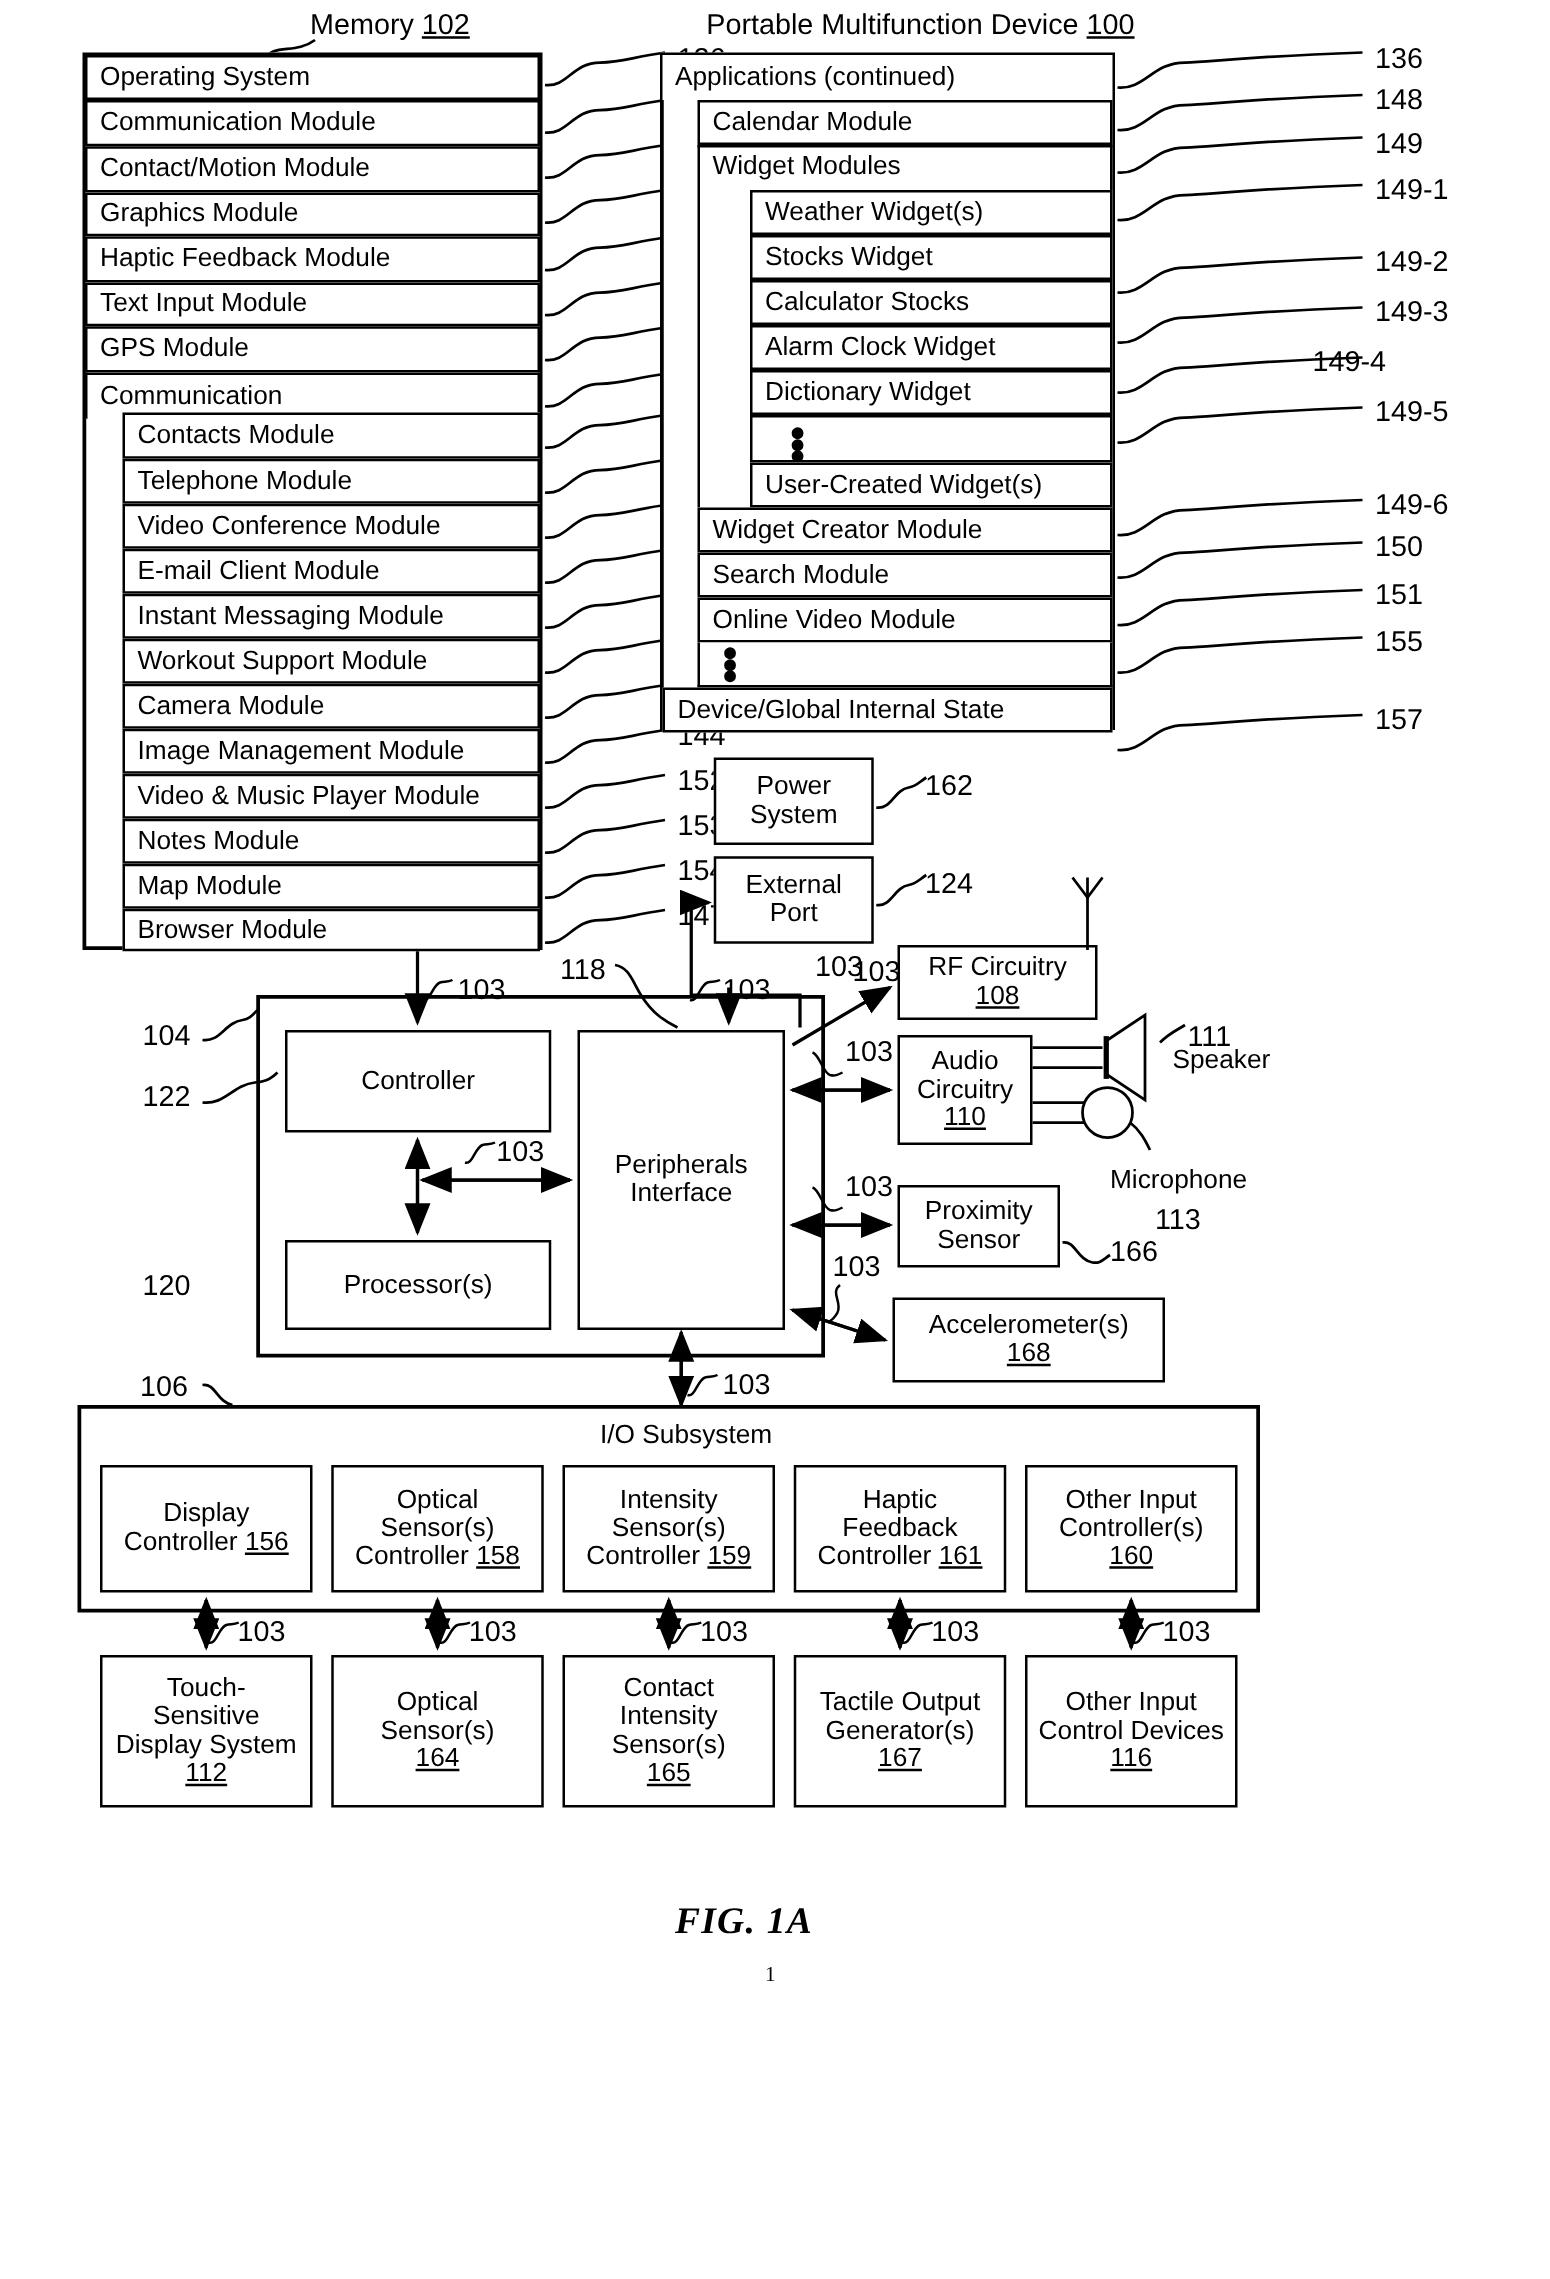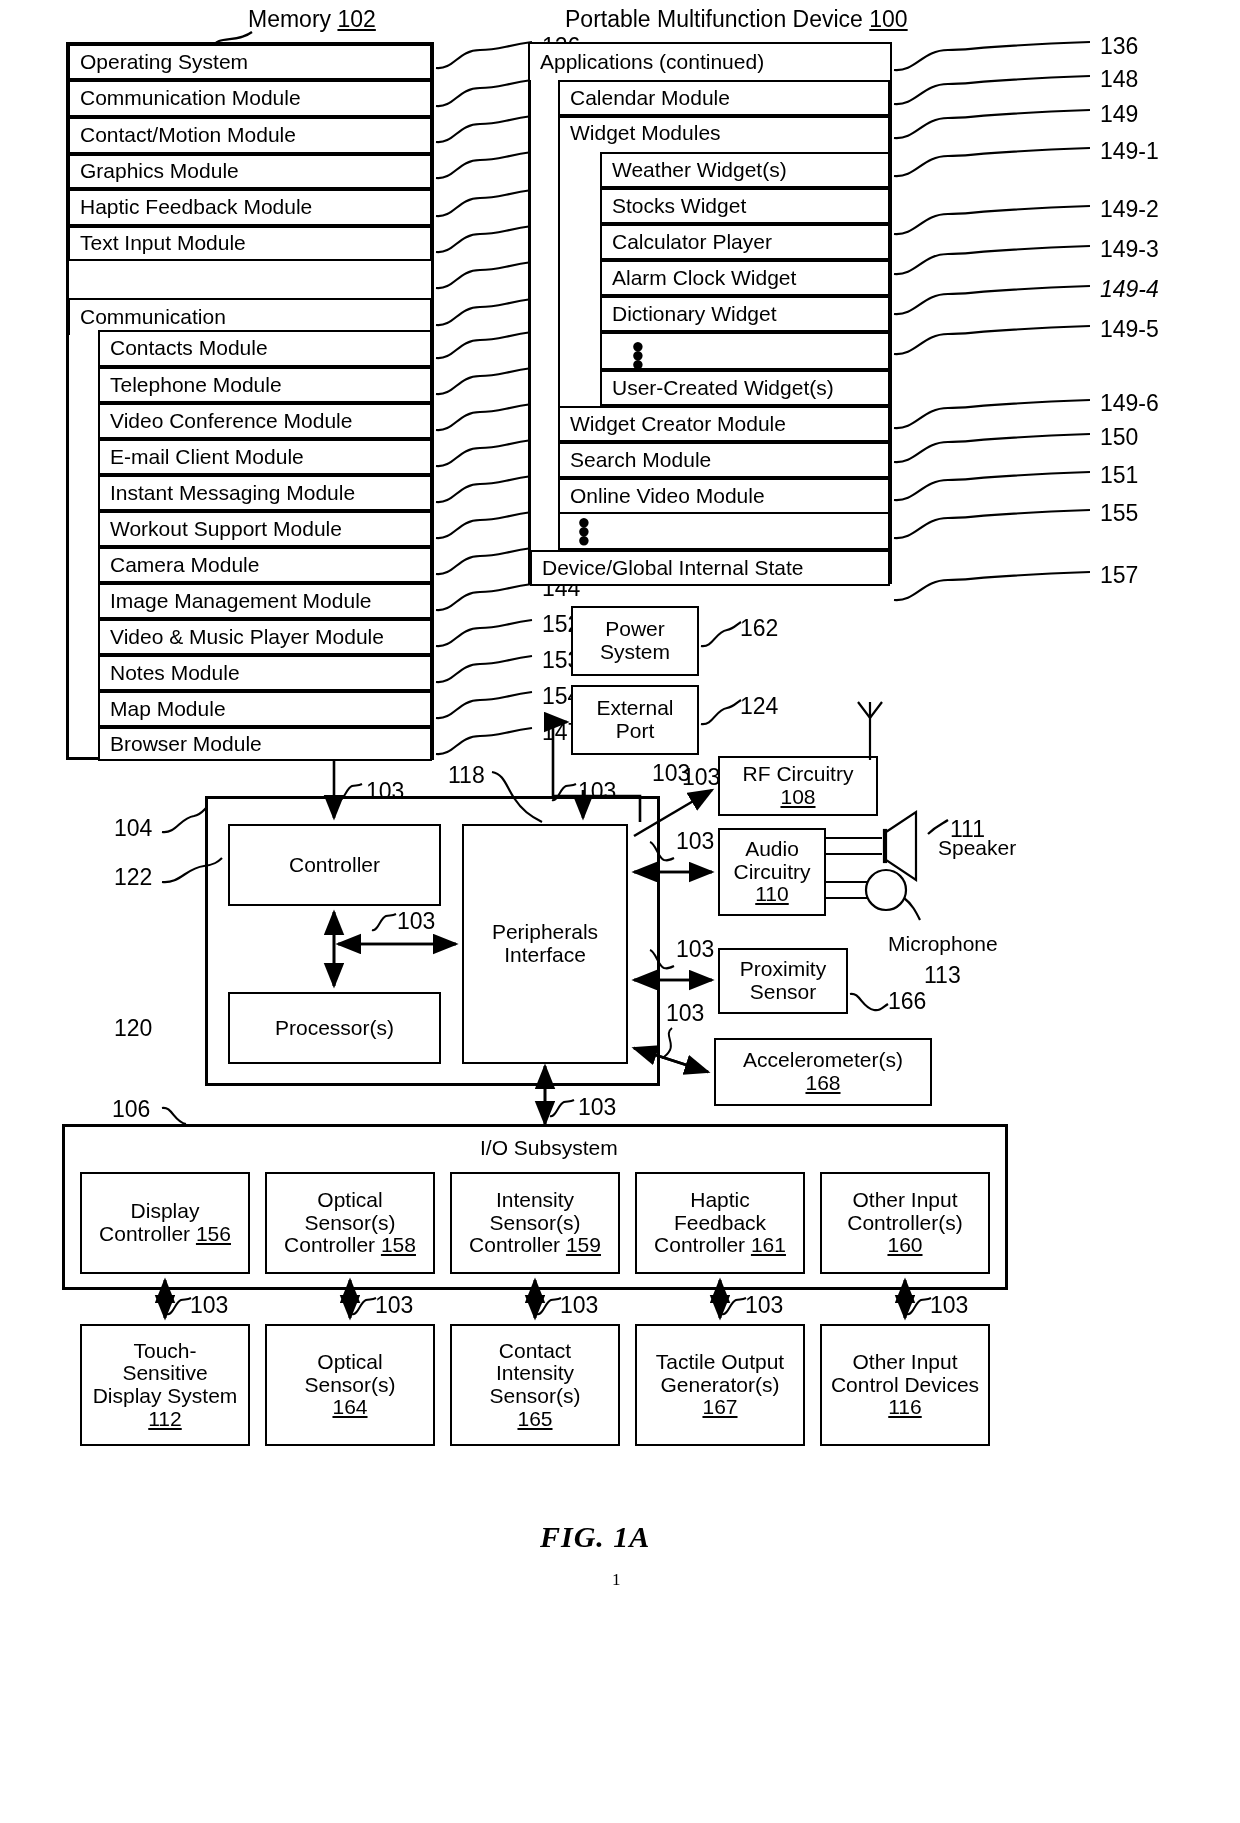"Calculator Player" span { text: Player -> Stocks }
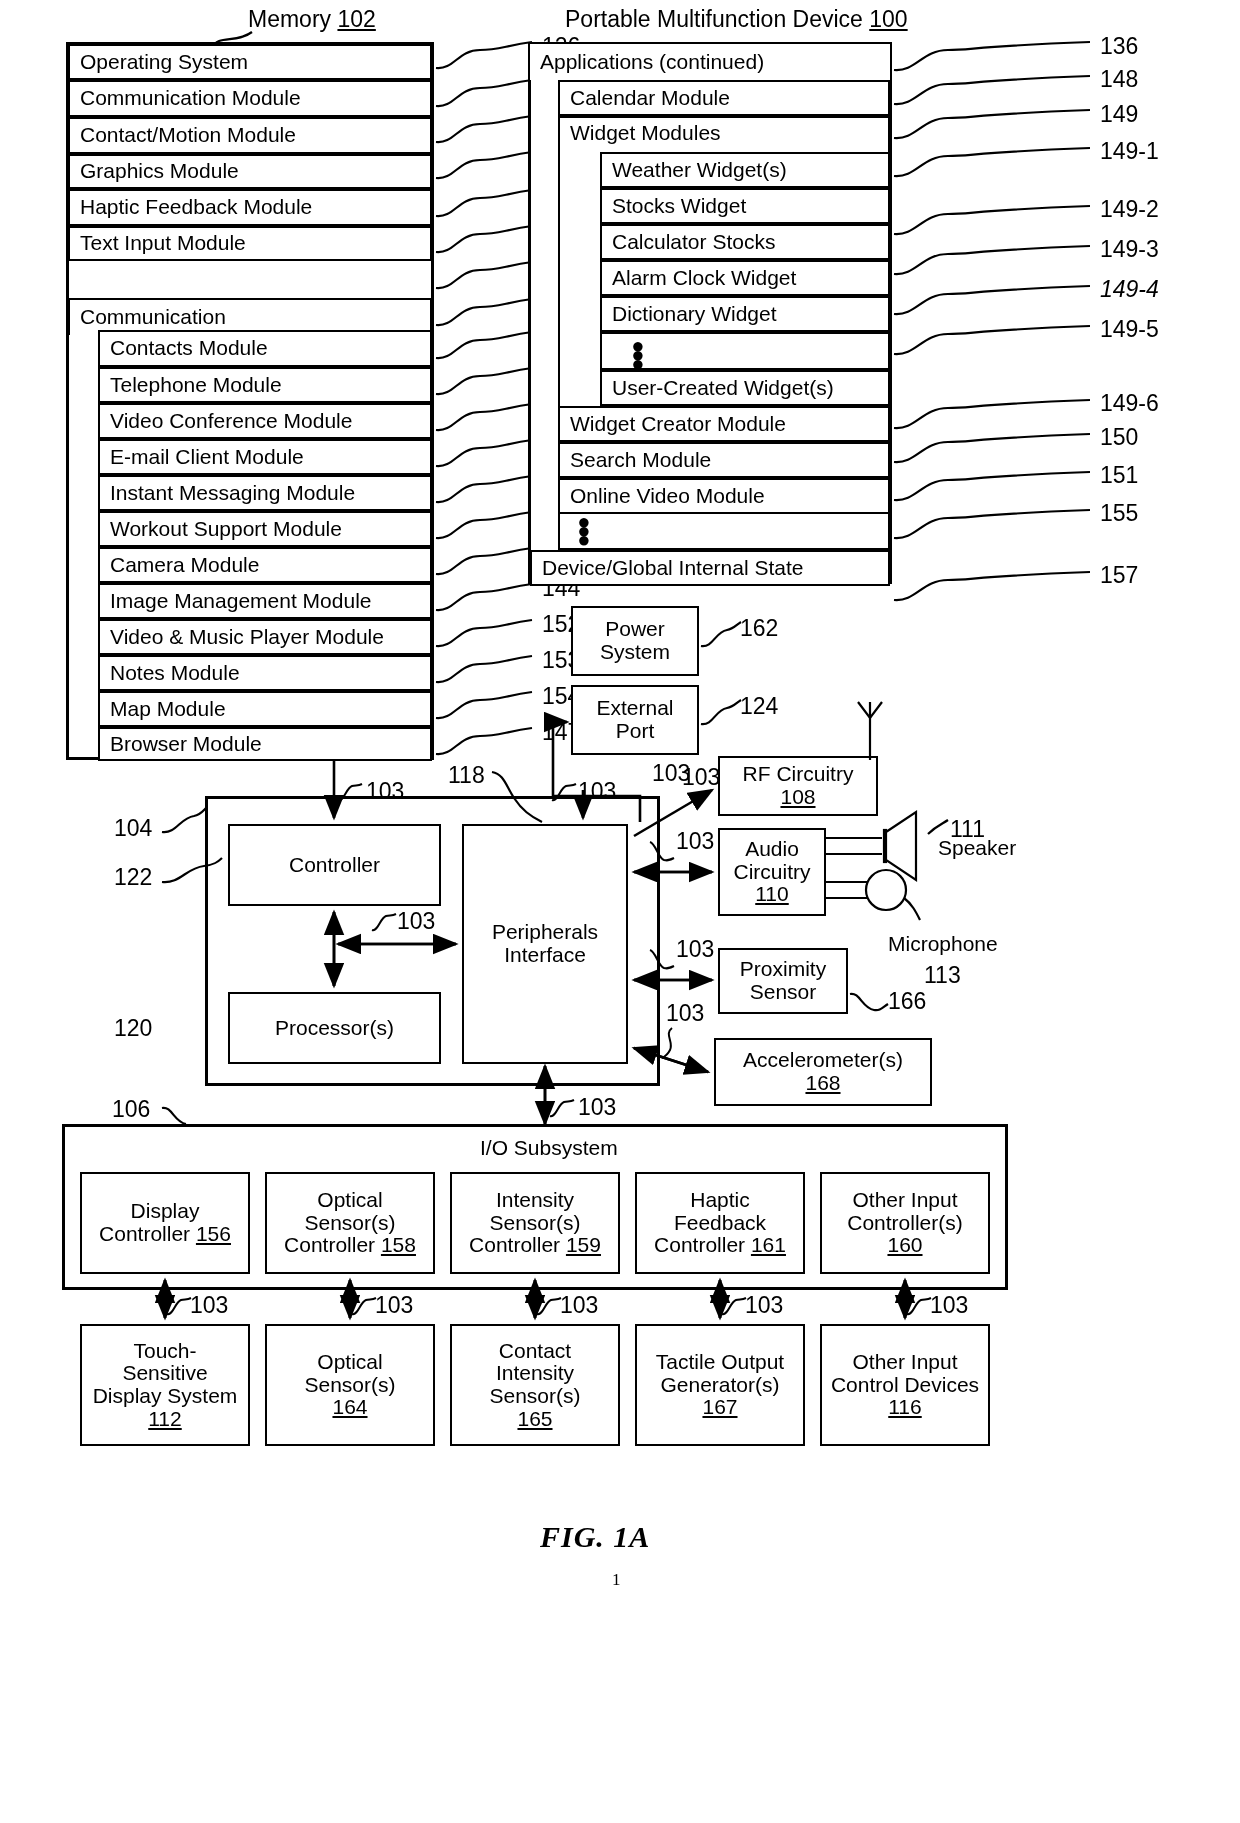"GPS Module" div.box { html: none -> <div> <span>GPS Module</span> </div> }
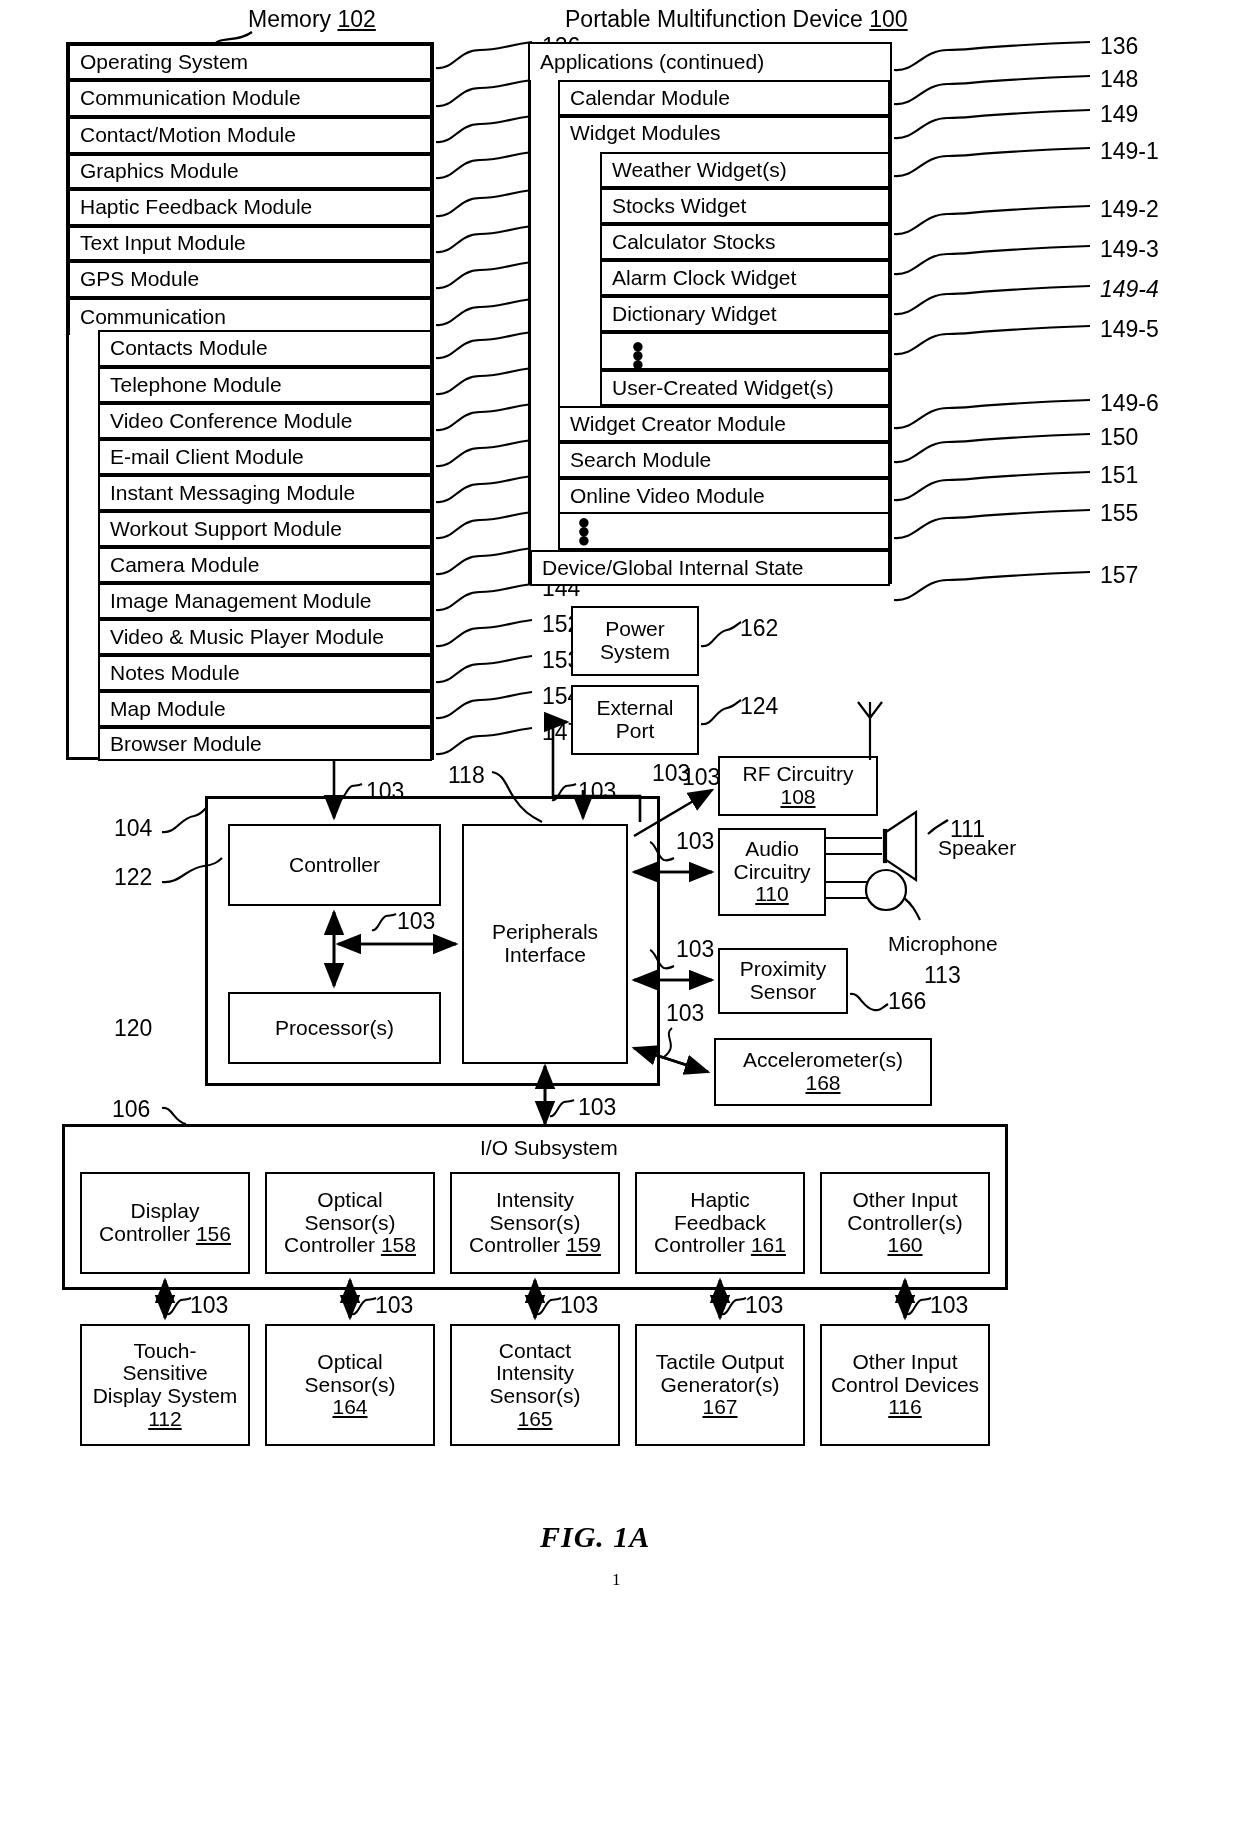"149-4" div.refnum { font-style: italic -> none; left: 1100px -> 1050px }
